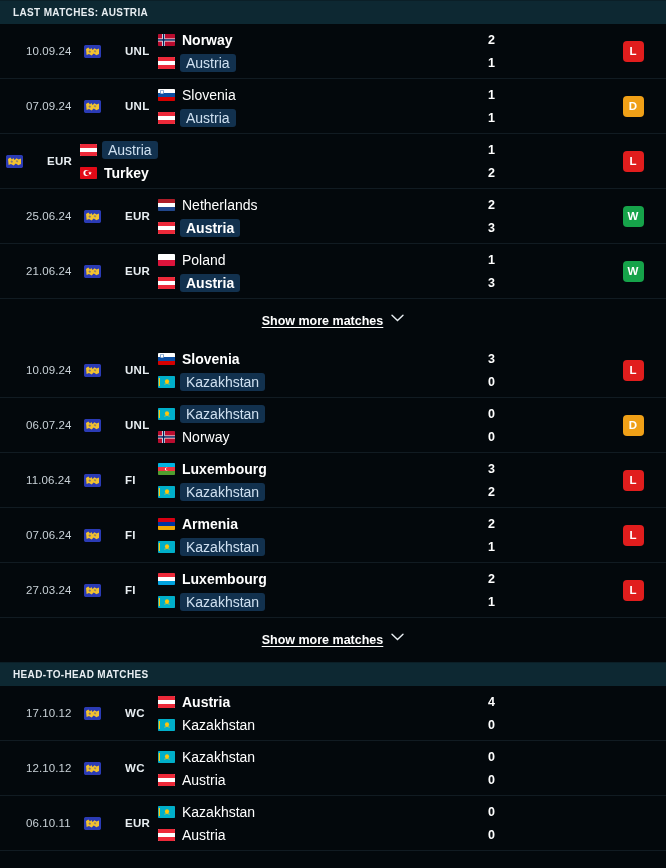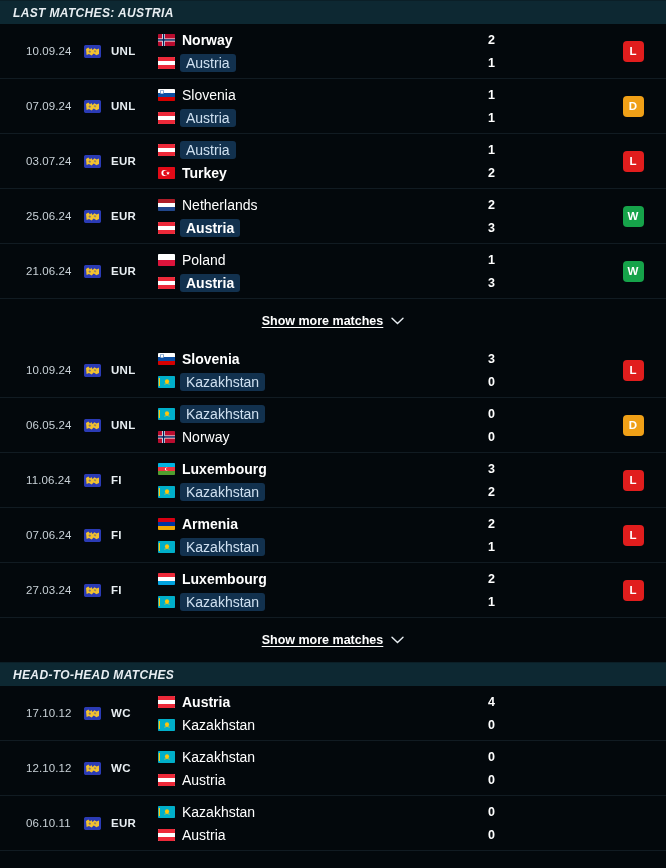"LAST MATCHES: AUSTRIA" .section-header .title { font-size: 12px -> 10px; font-style: italic -> none }
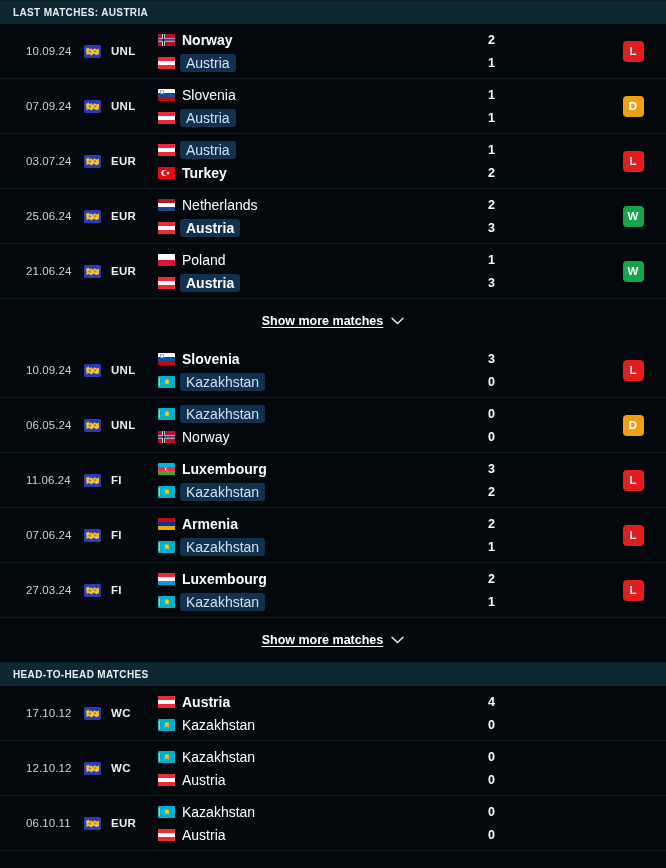"UNL" .col-comp { gap: 10px -> 24px }
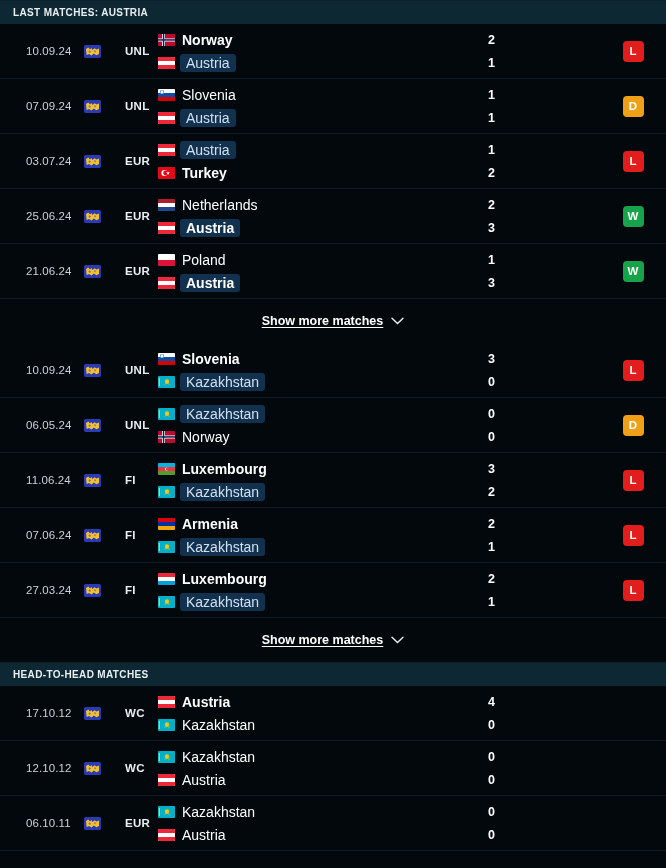"03.07.24" div.col-date { html: <div> <span>03.07.24</span> </div> -> none }
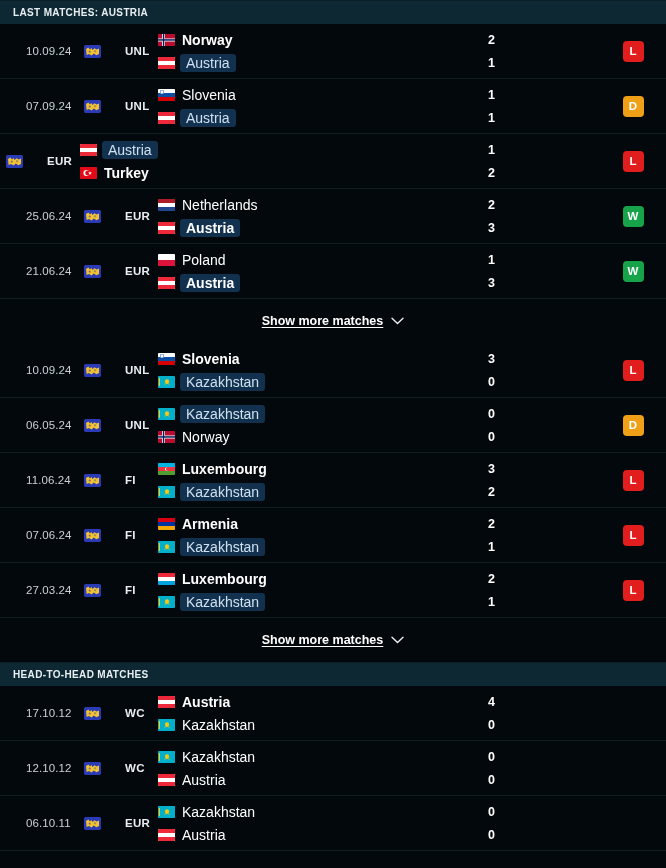"Show more matches" .show-more { align-items: center -> none }
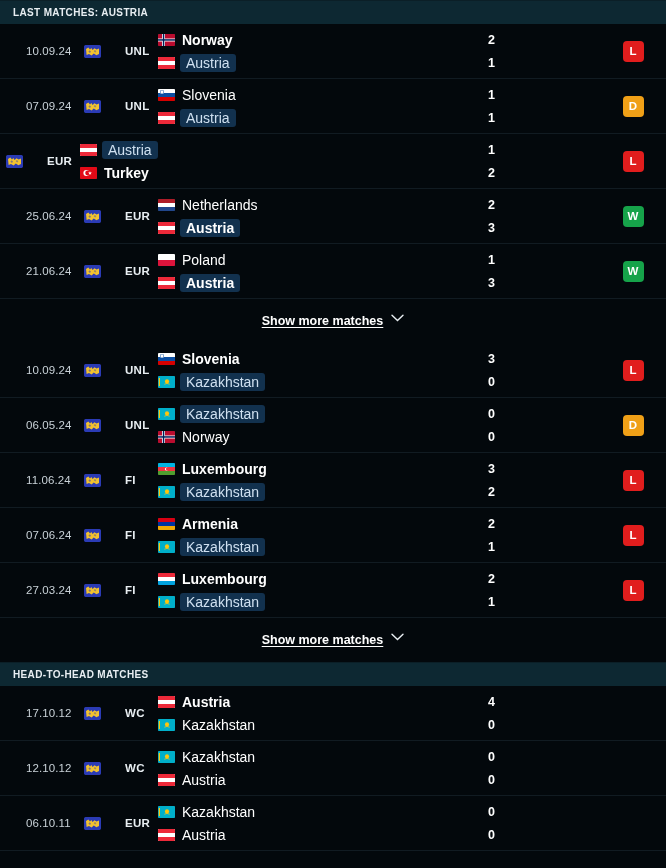"06.05.24" span { text: 06.05.24 -> 06.07.24 }
